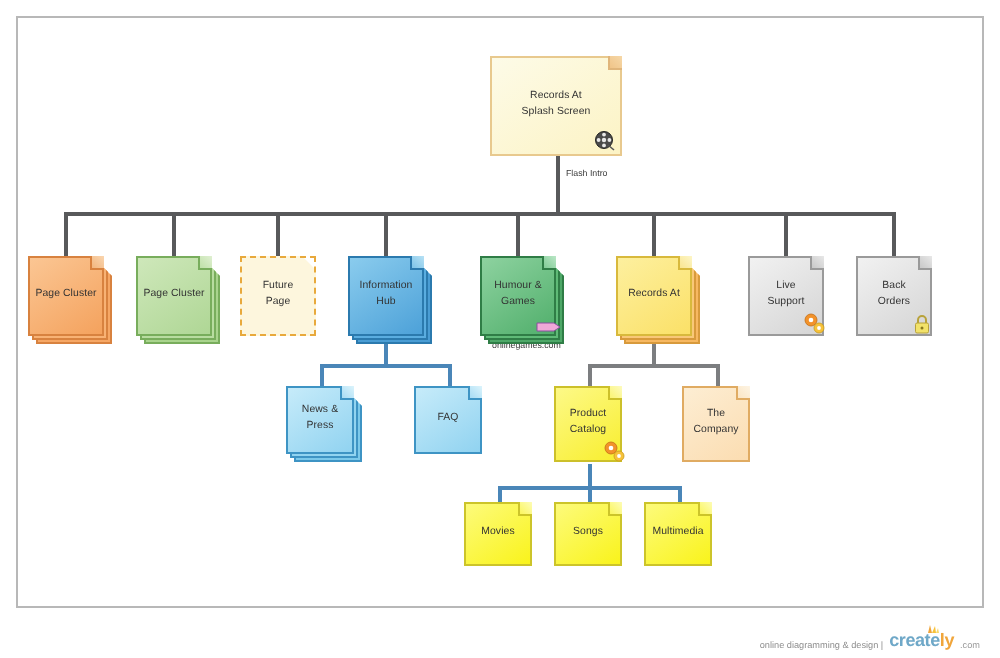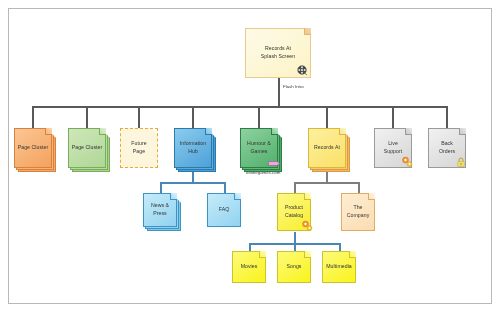"creately" div { html: none -> <div> <span>online diagramming &amp; design |</span> <span><span>create</span><span>ly</span> <svg> <path></path> <path></path> <path></path> </svg> </span> <span>.com</span> </div> }
